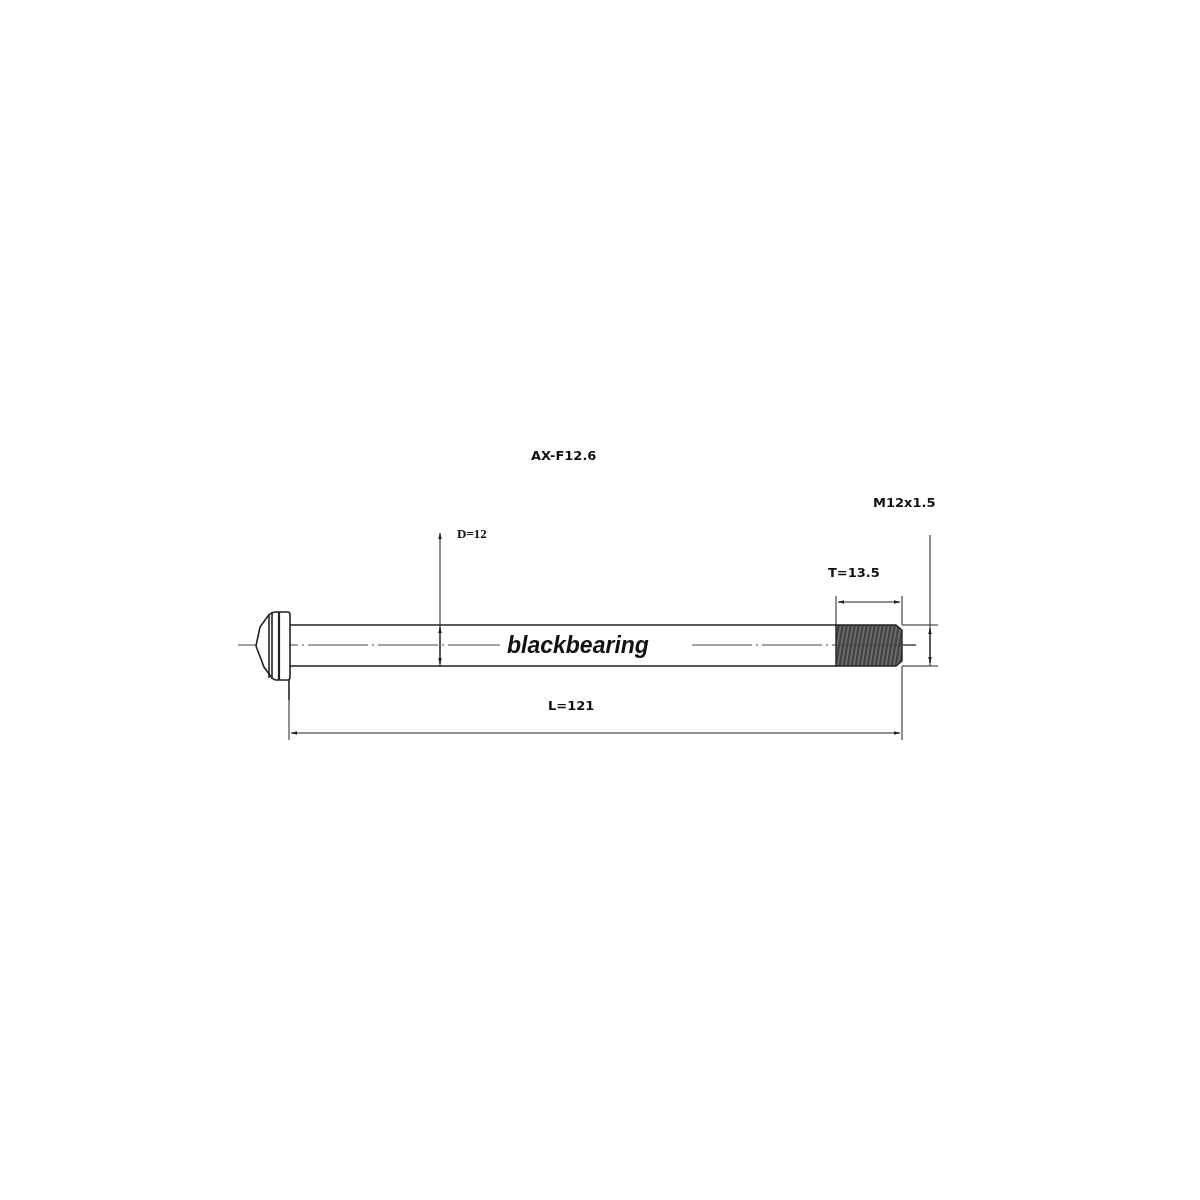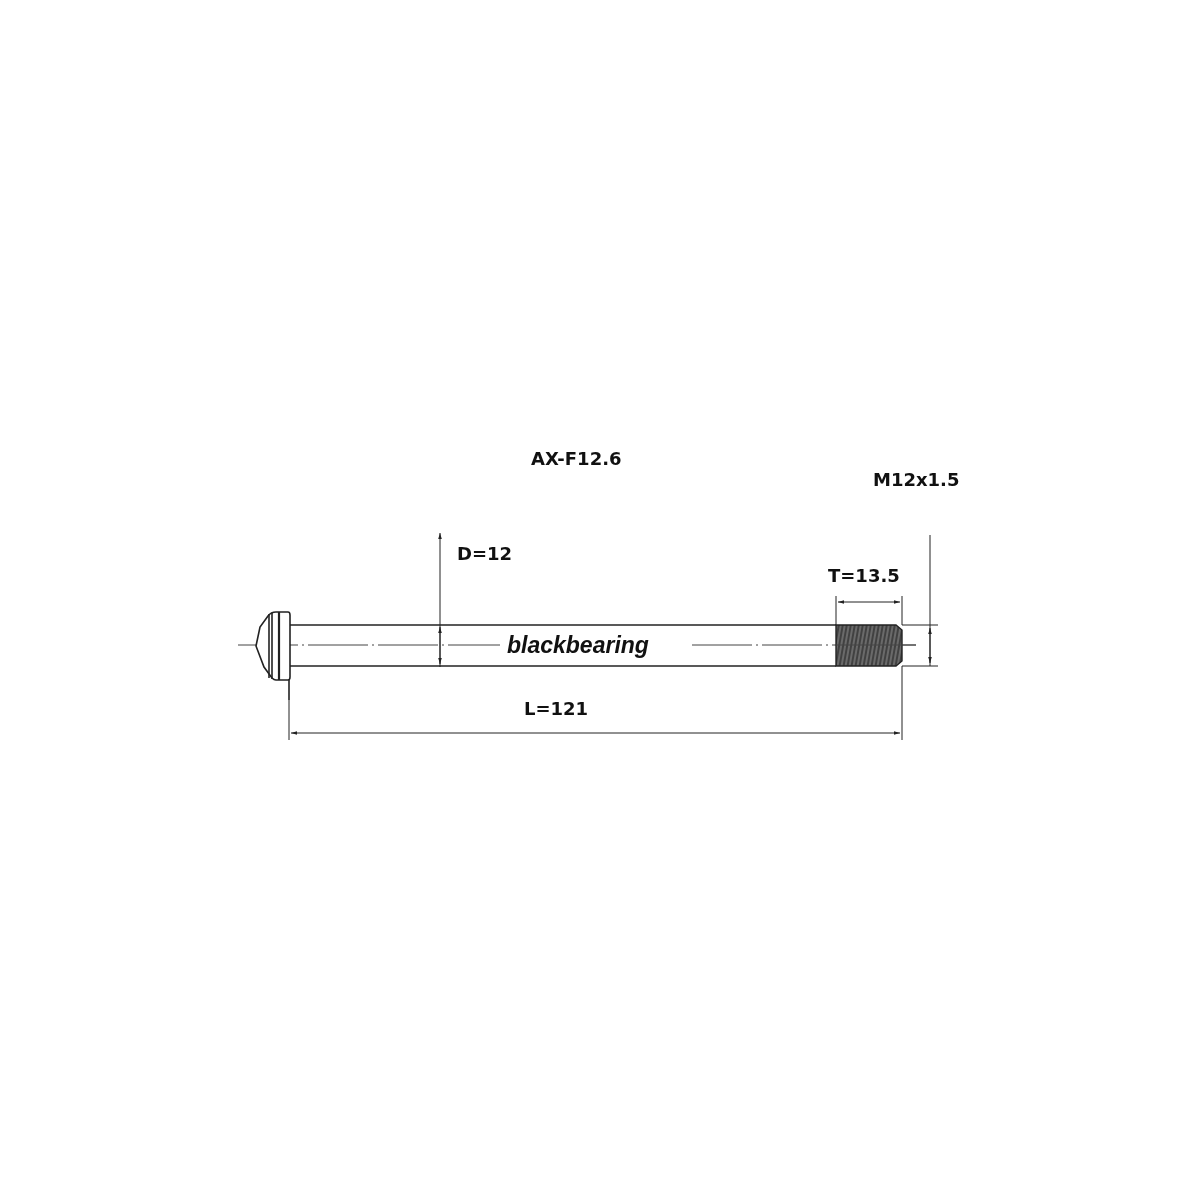"AX-F12.6" .label { font-size: 18px -> 13px }
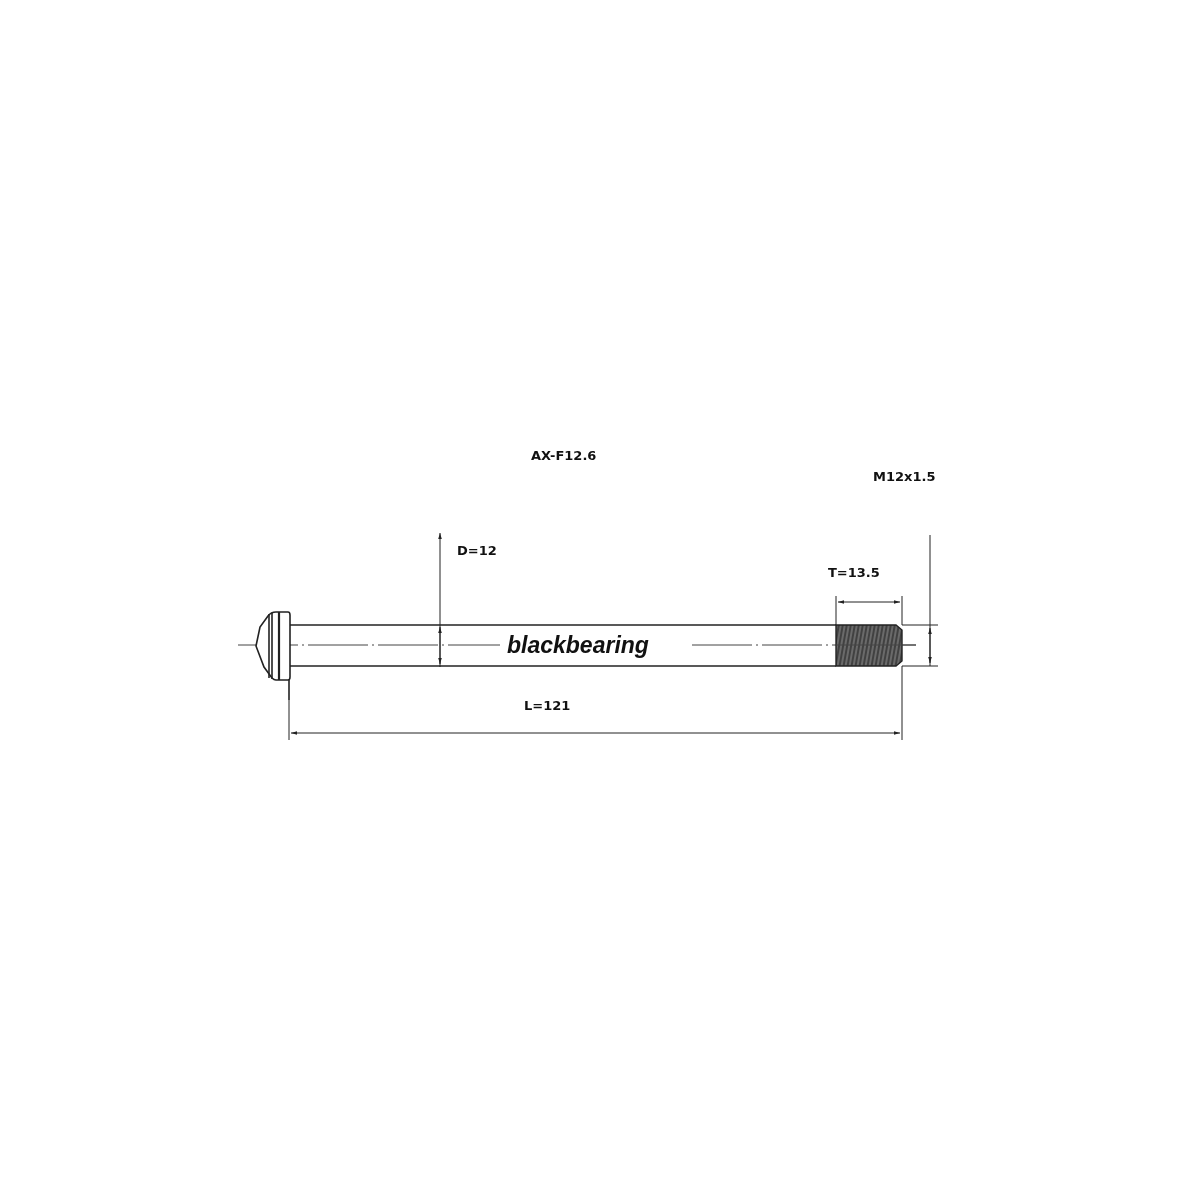"M12x1.5" span.label { top: 469px -> 495px }
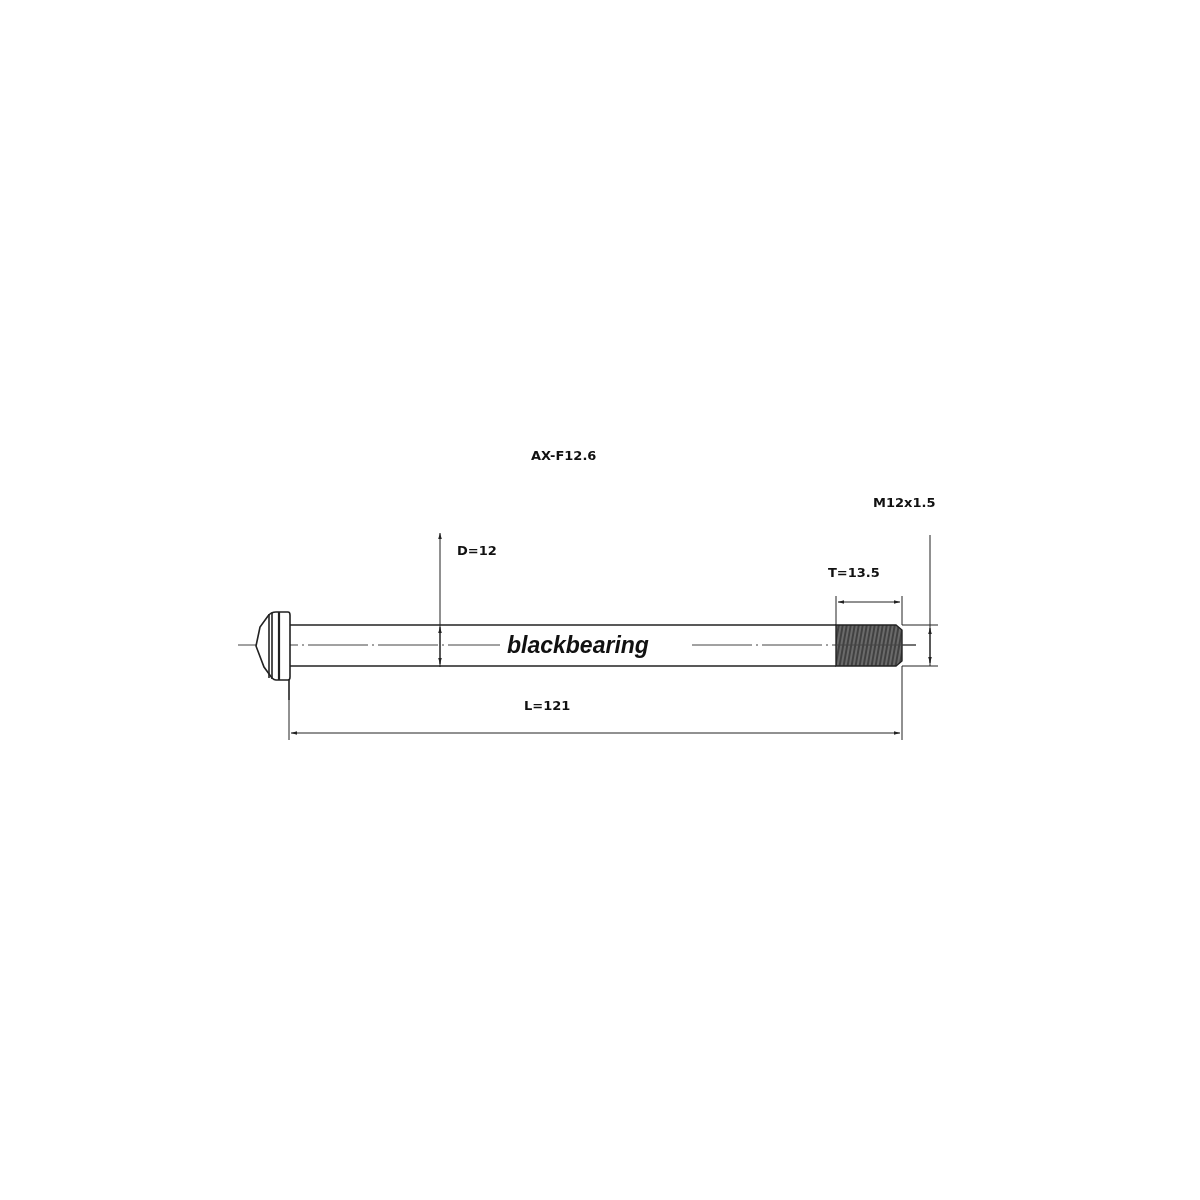"D=12" span.label { font-family: none -> Liberation Serif, serif; top: 543px -> 526px }
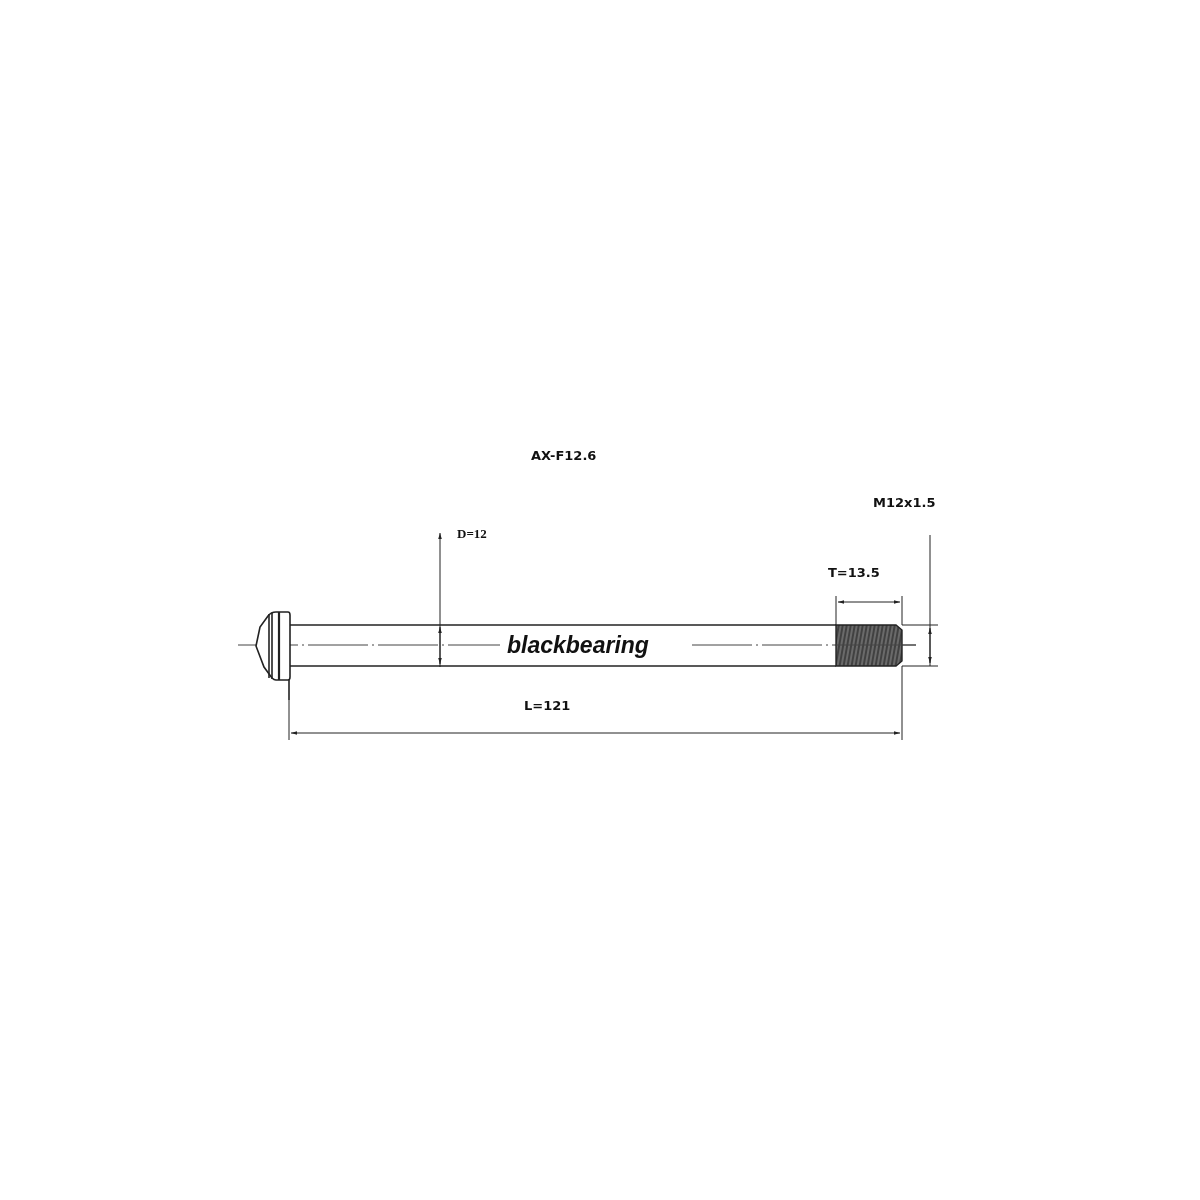"L=121" span.label { left: 524px -> 548px }
